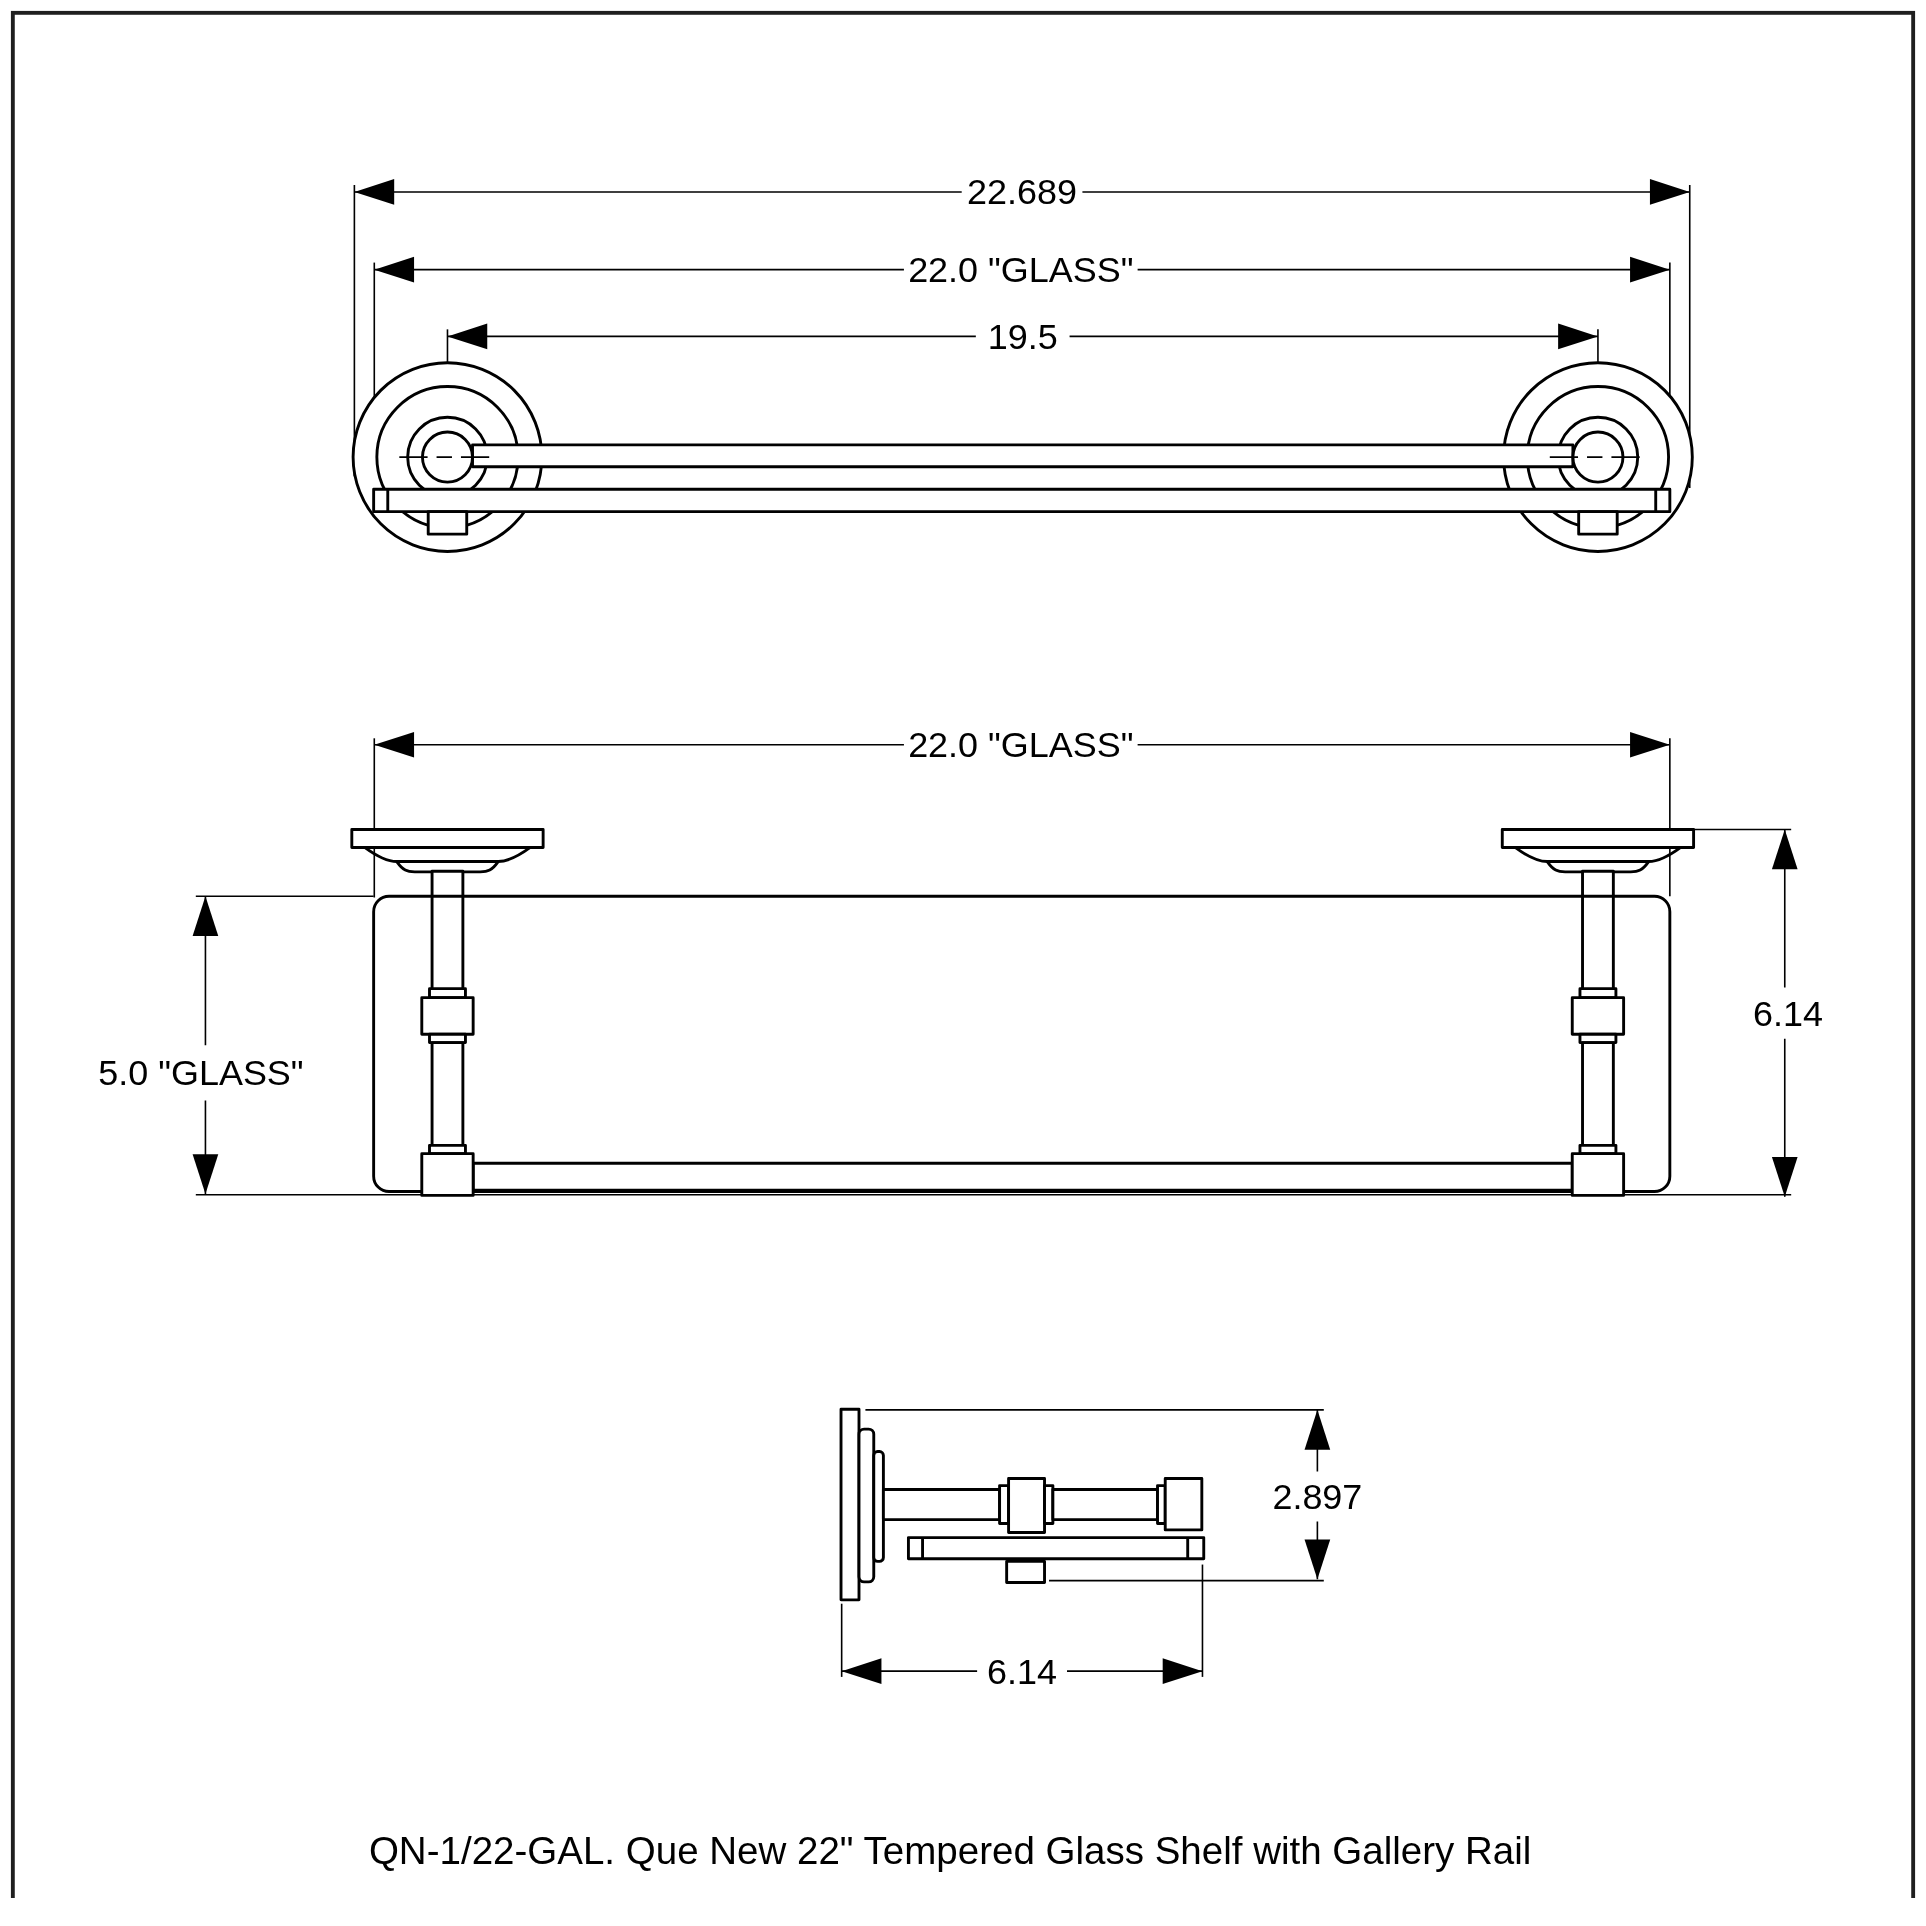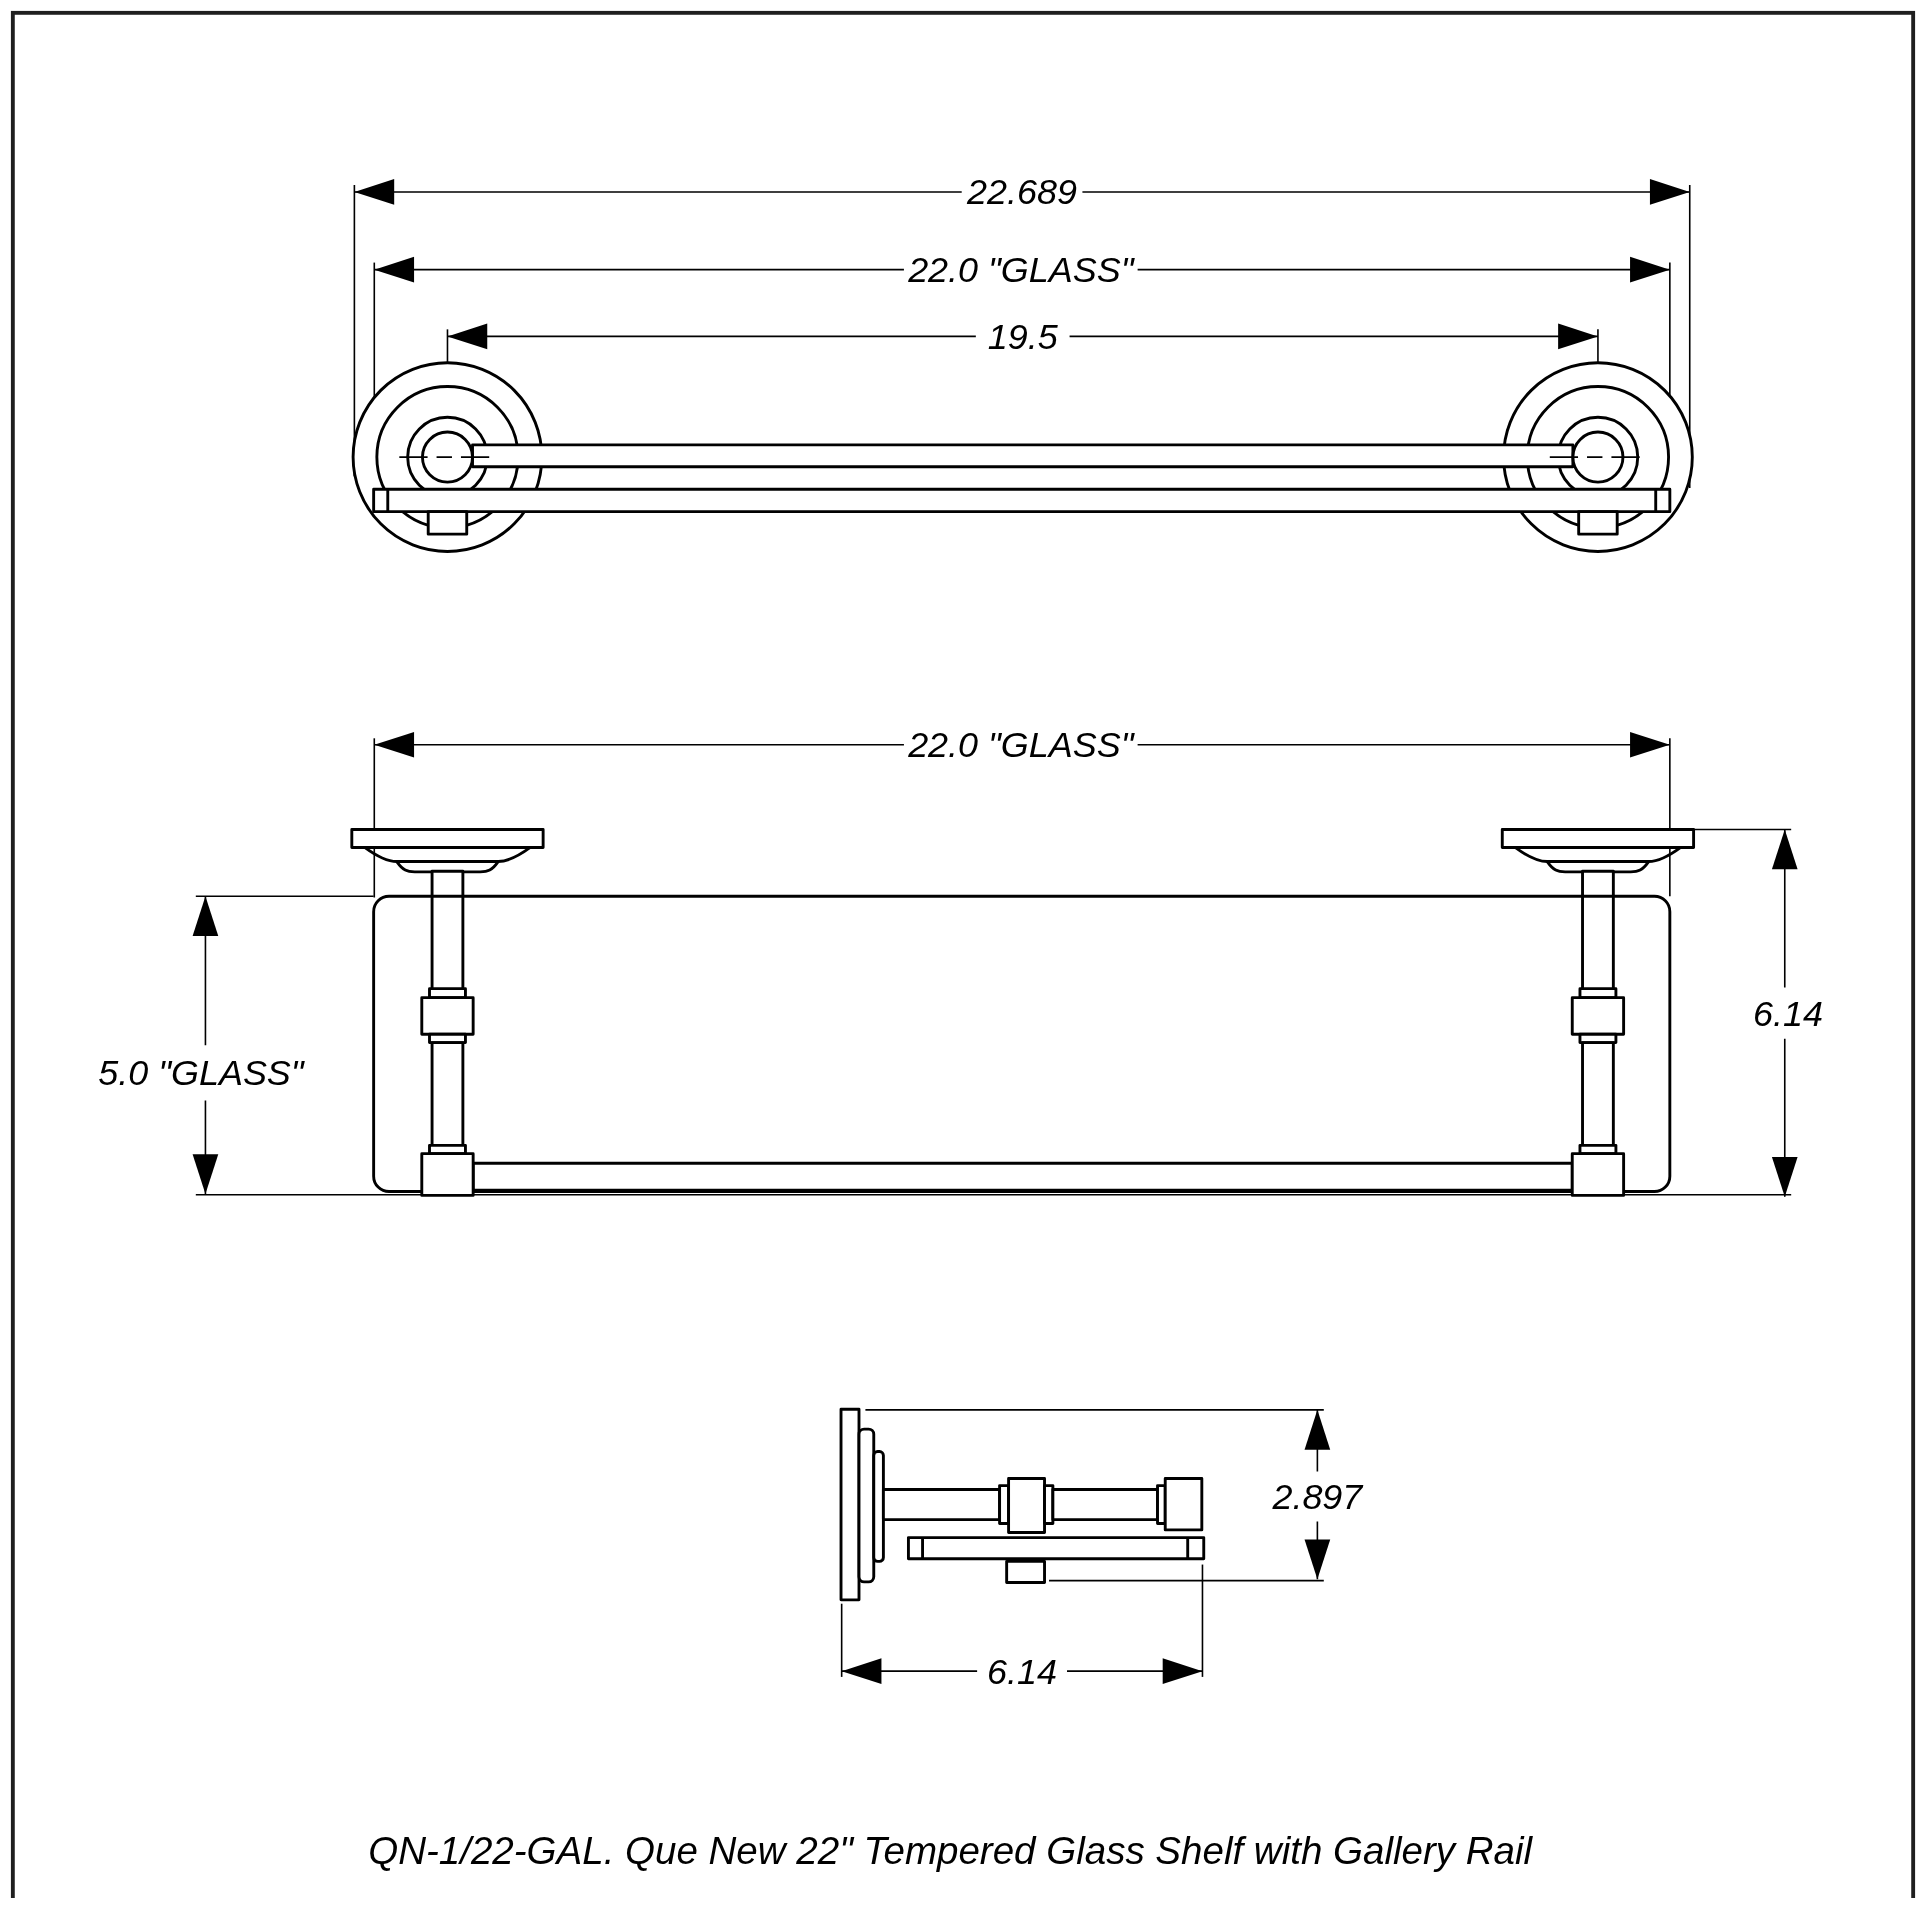"22.689" .page { font-style: italic -> none }
